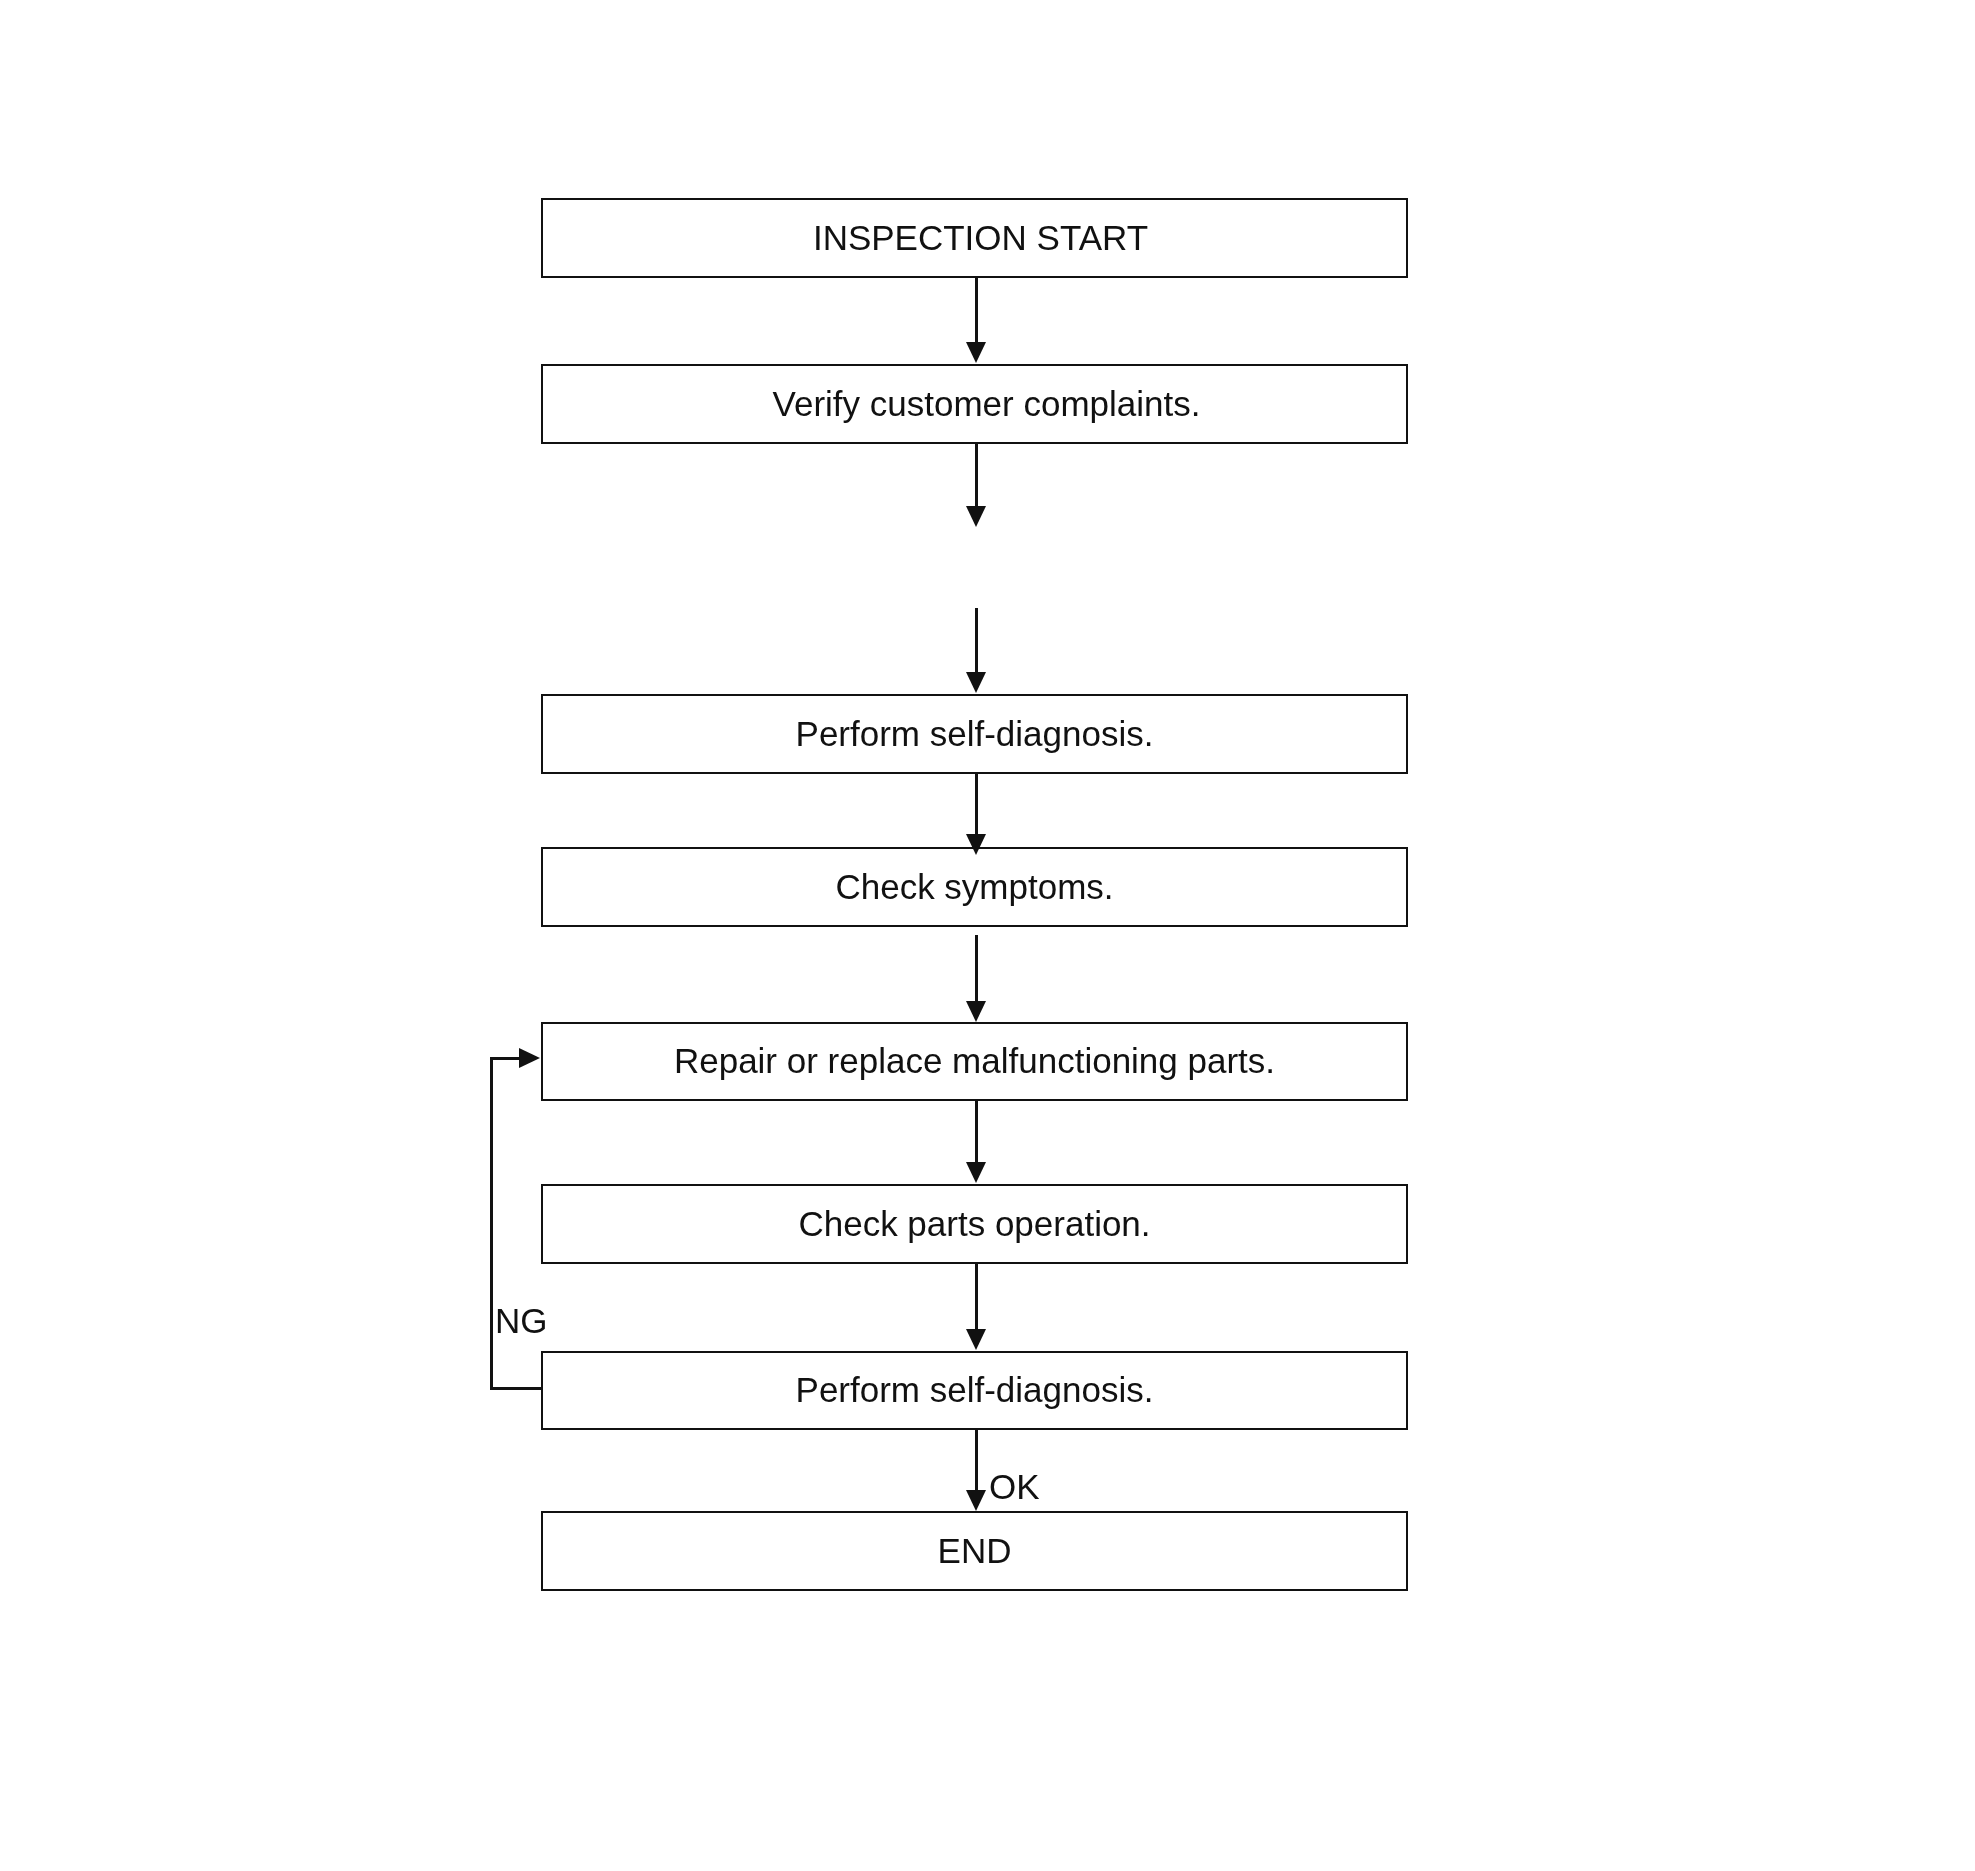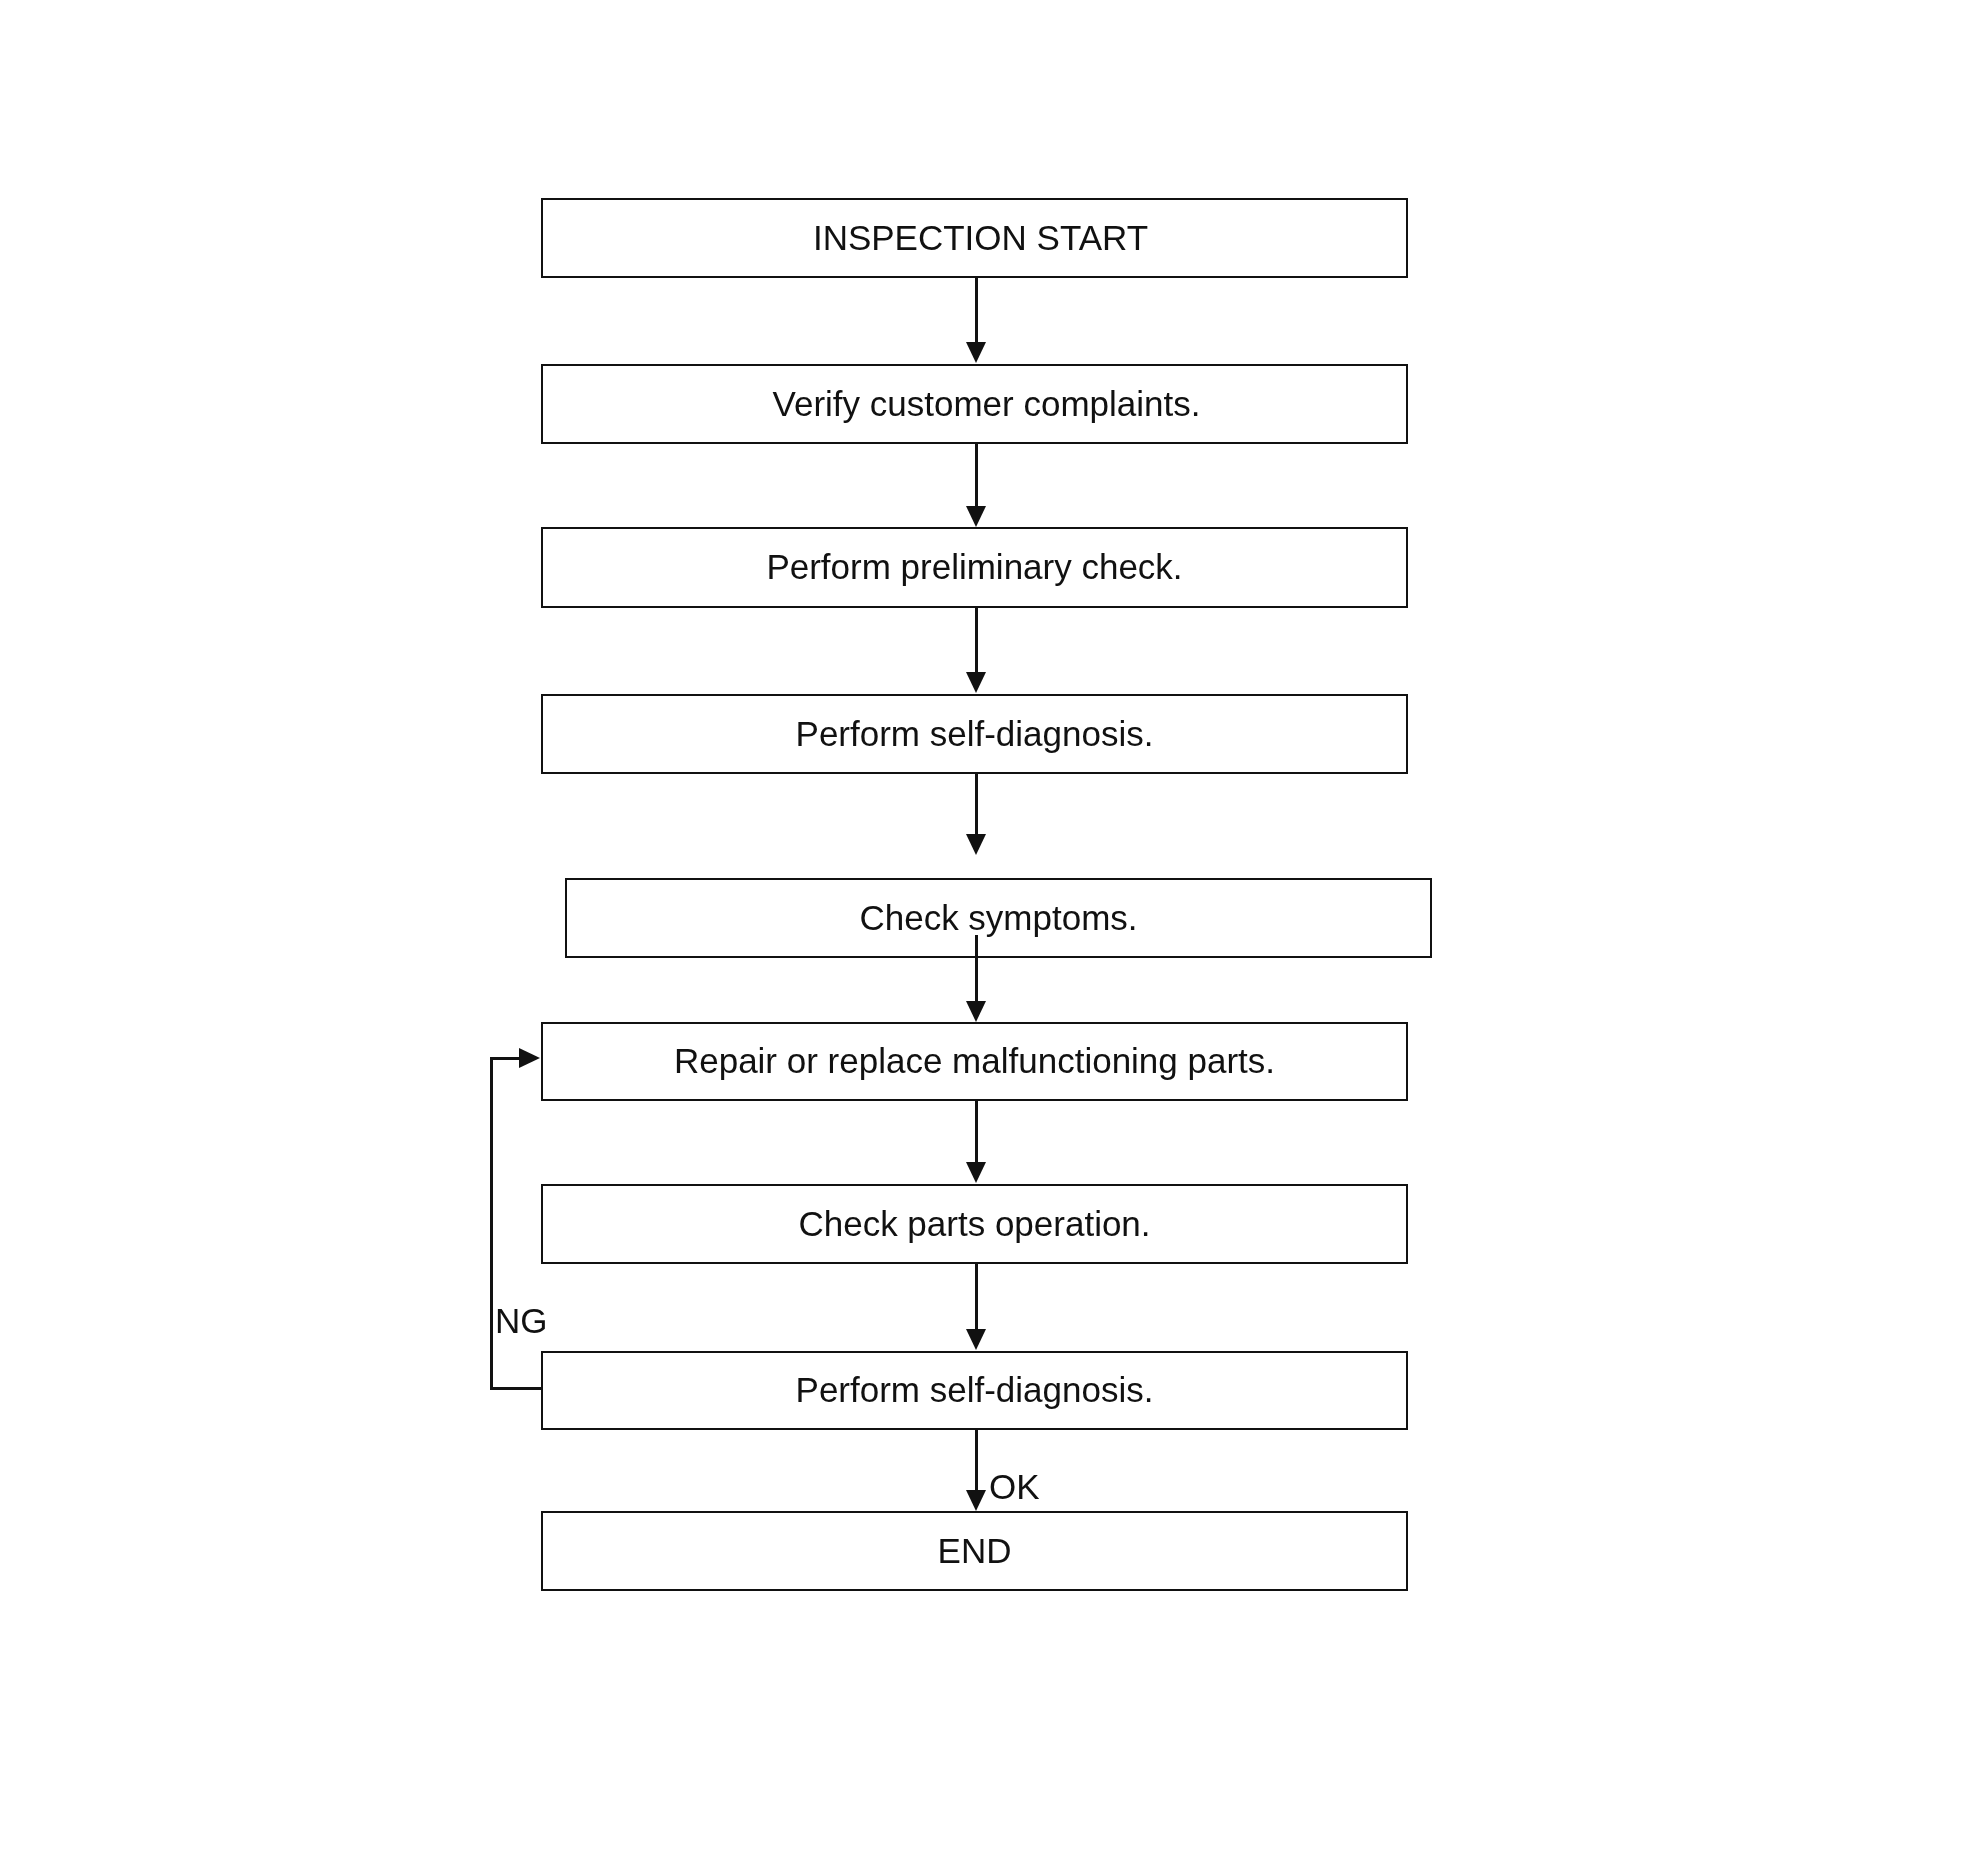"Perform preliminary check." div.node { html: <div>Perform preliminary check.</div> -> none }
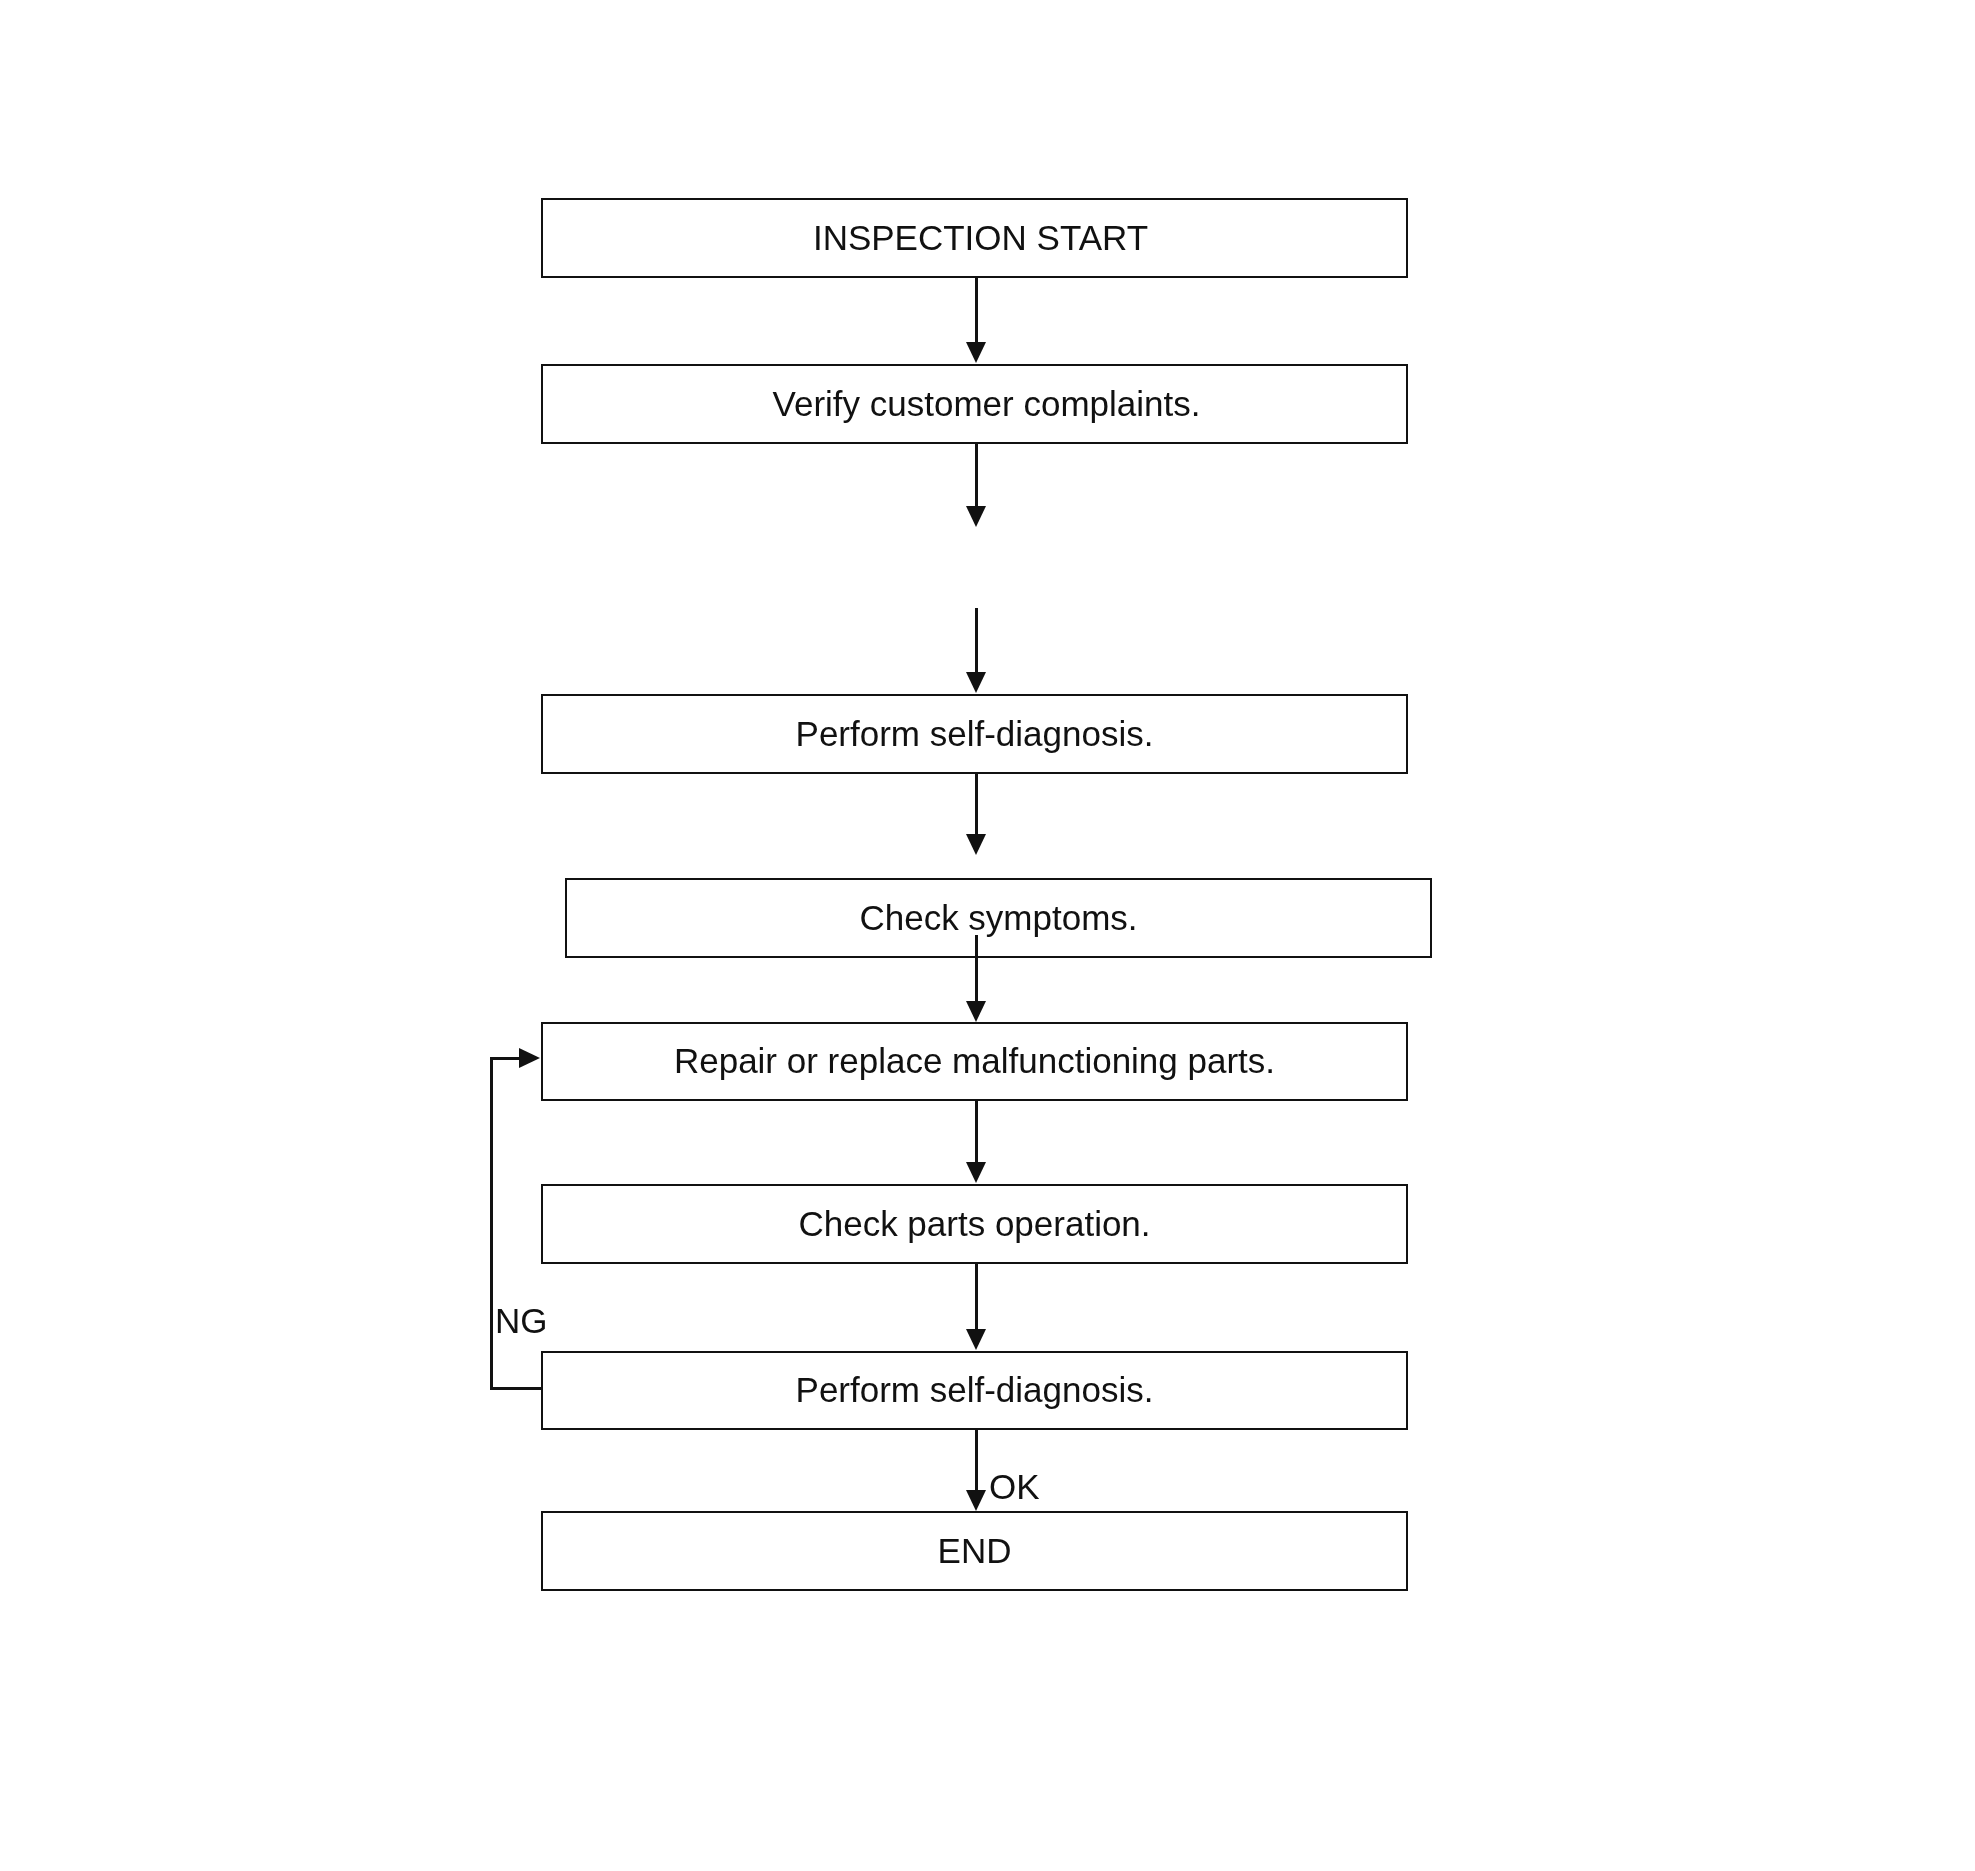"Check symptoms." div.node { margin-left: 24px -> none; top: 878px -> 847px }
